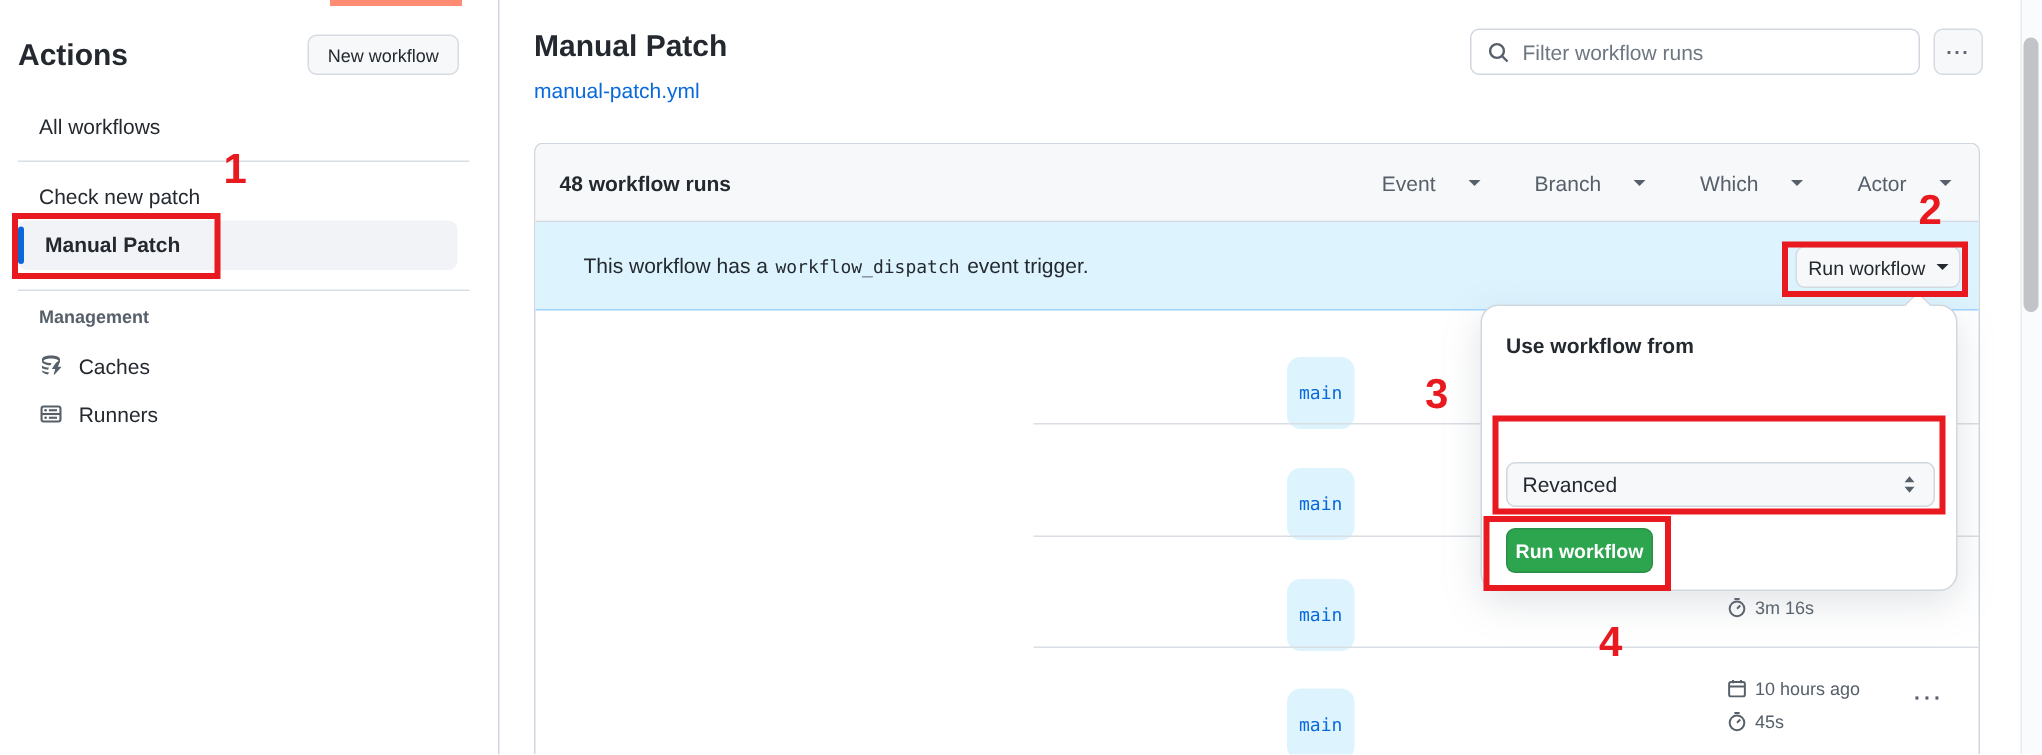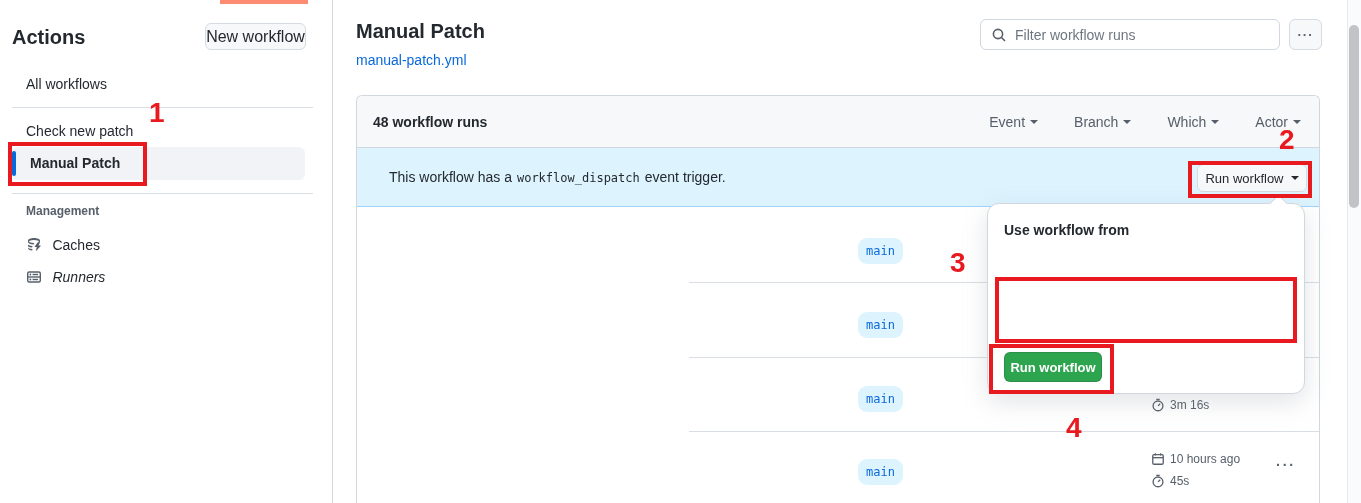"New workflow" .new-workflow { font-size: 16px -> 12px }
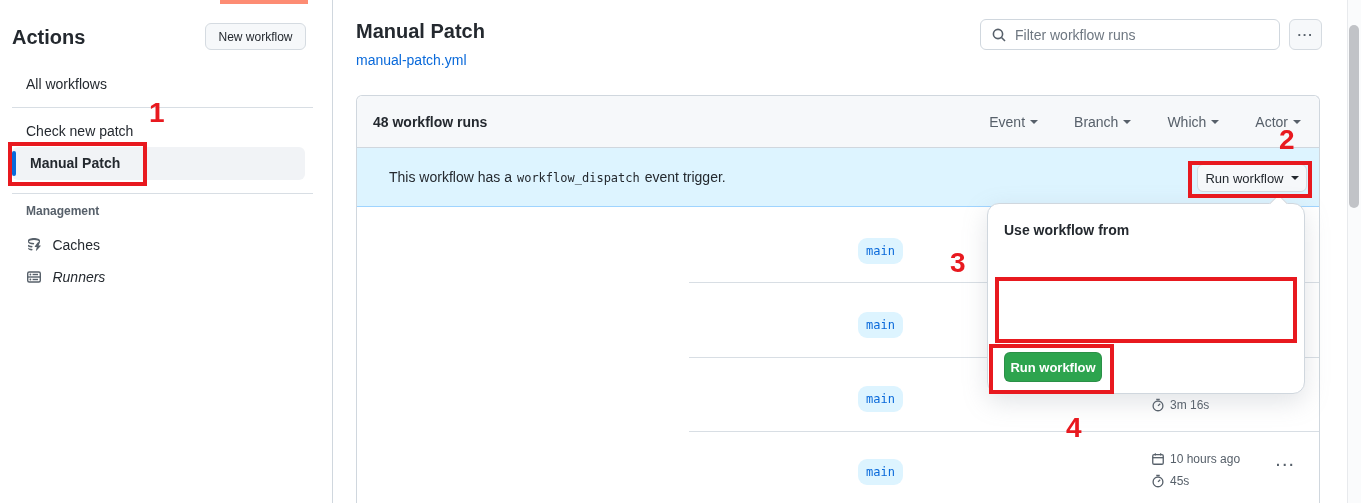"Event" .filter { gap: 5px -> 22px }
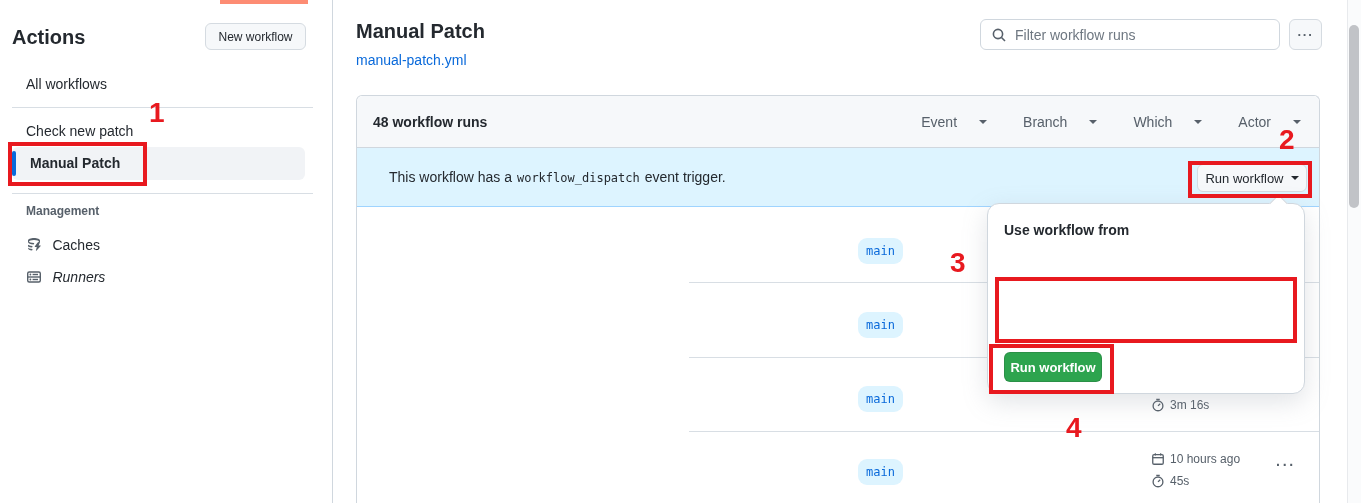"main" .branch-badge { padding: 6px 8px -> 17px 8px }
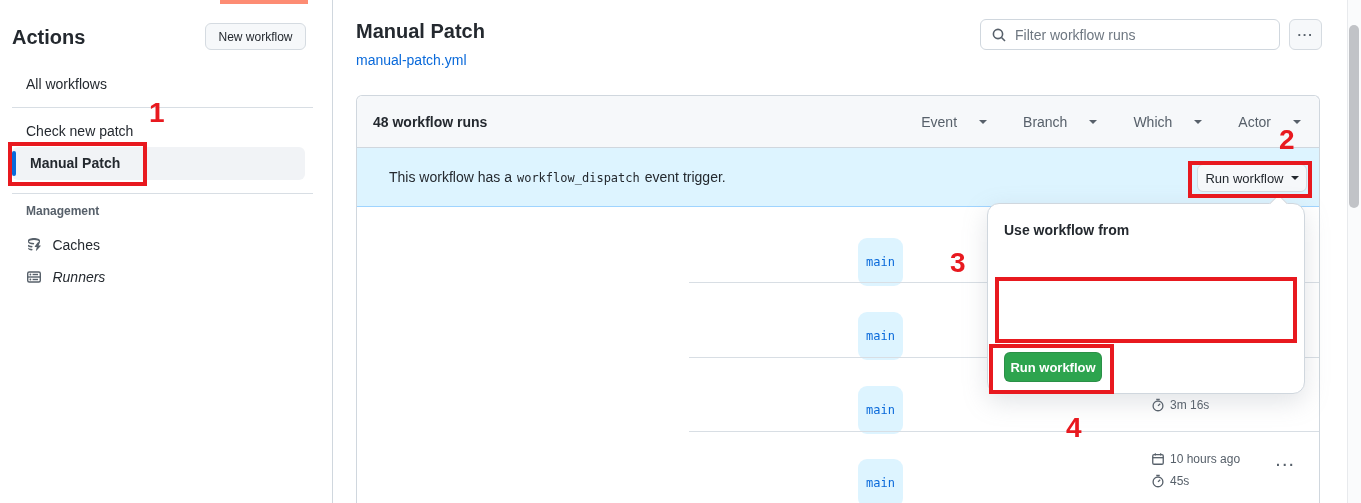"Runners" div.abs { font-style: italic -> none }
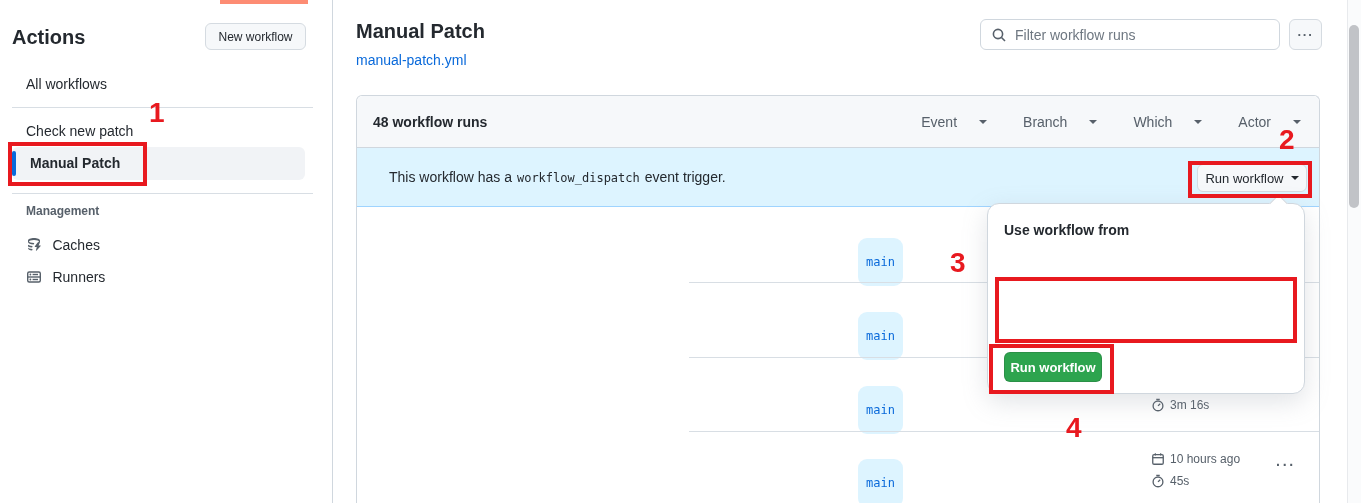"Revanced" div.abs { html: none -> <div> <span>Revanced</span> <span> <svg> <path></path> <path></path> </svg> </span> </div> }
